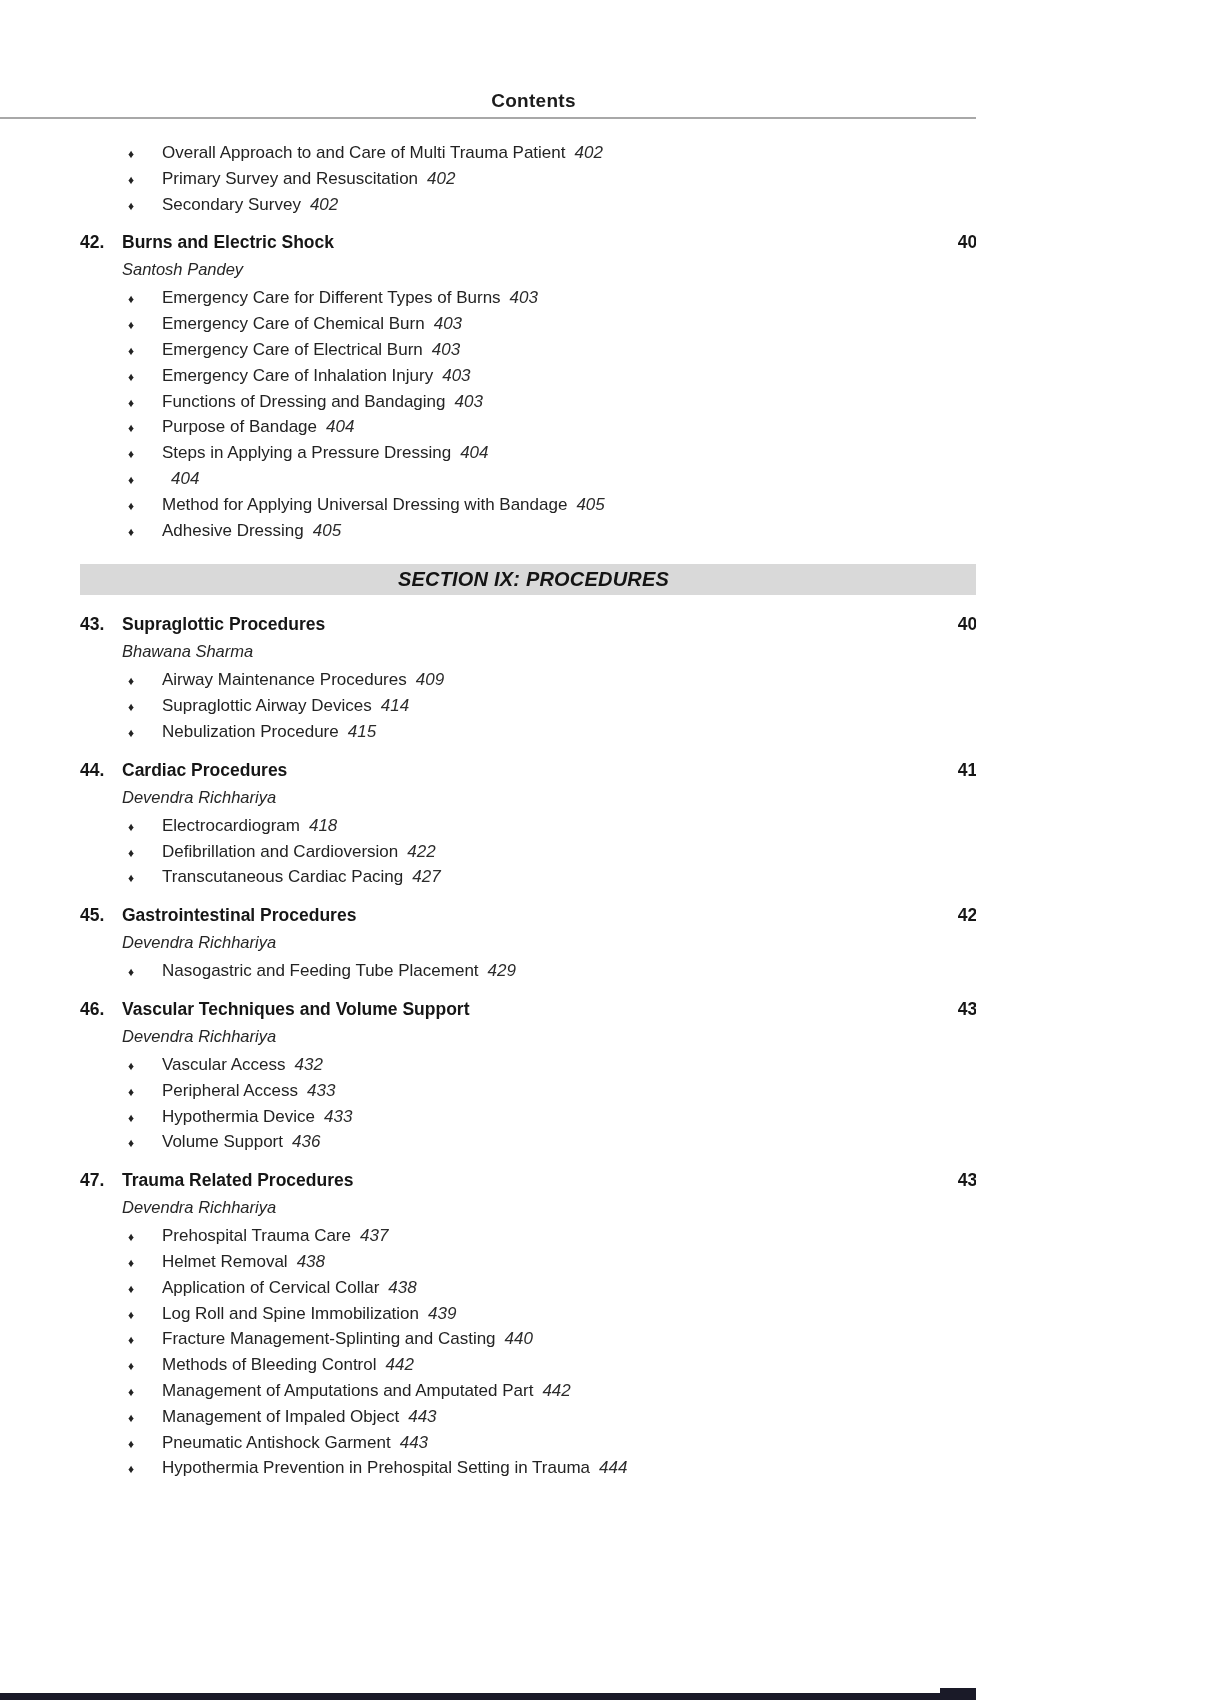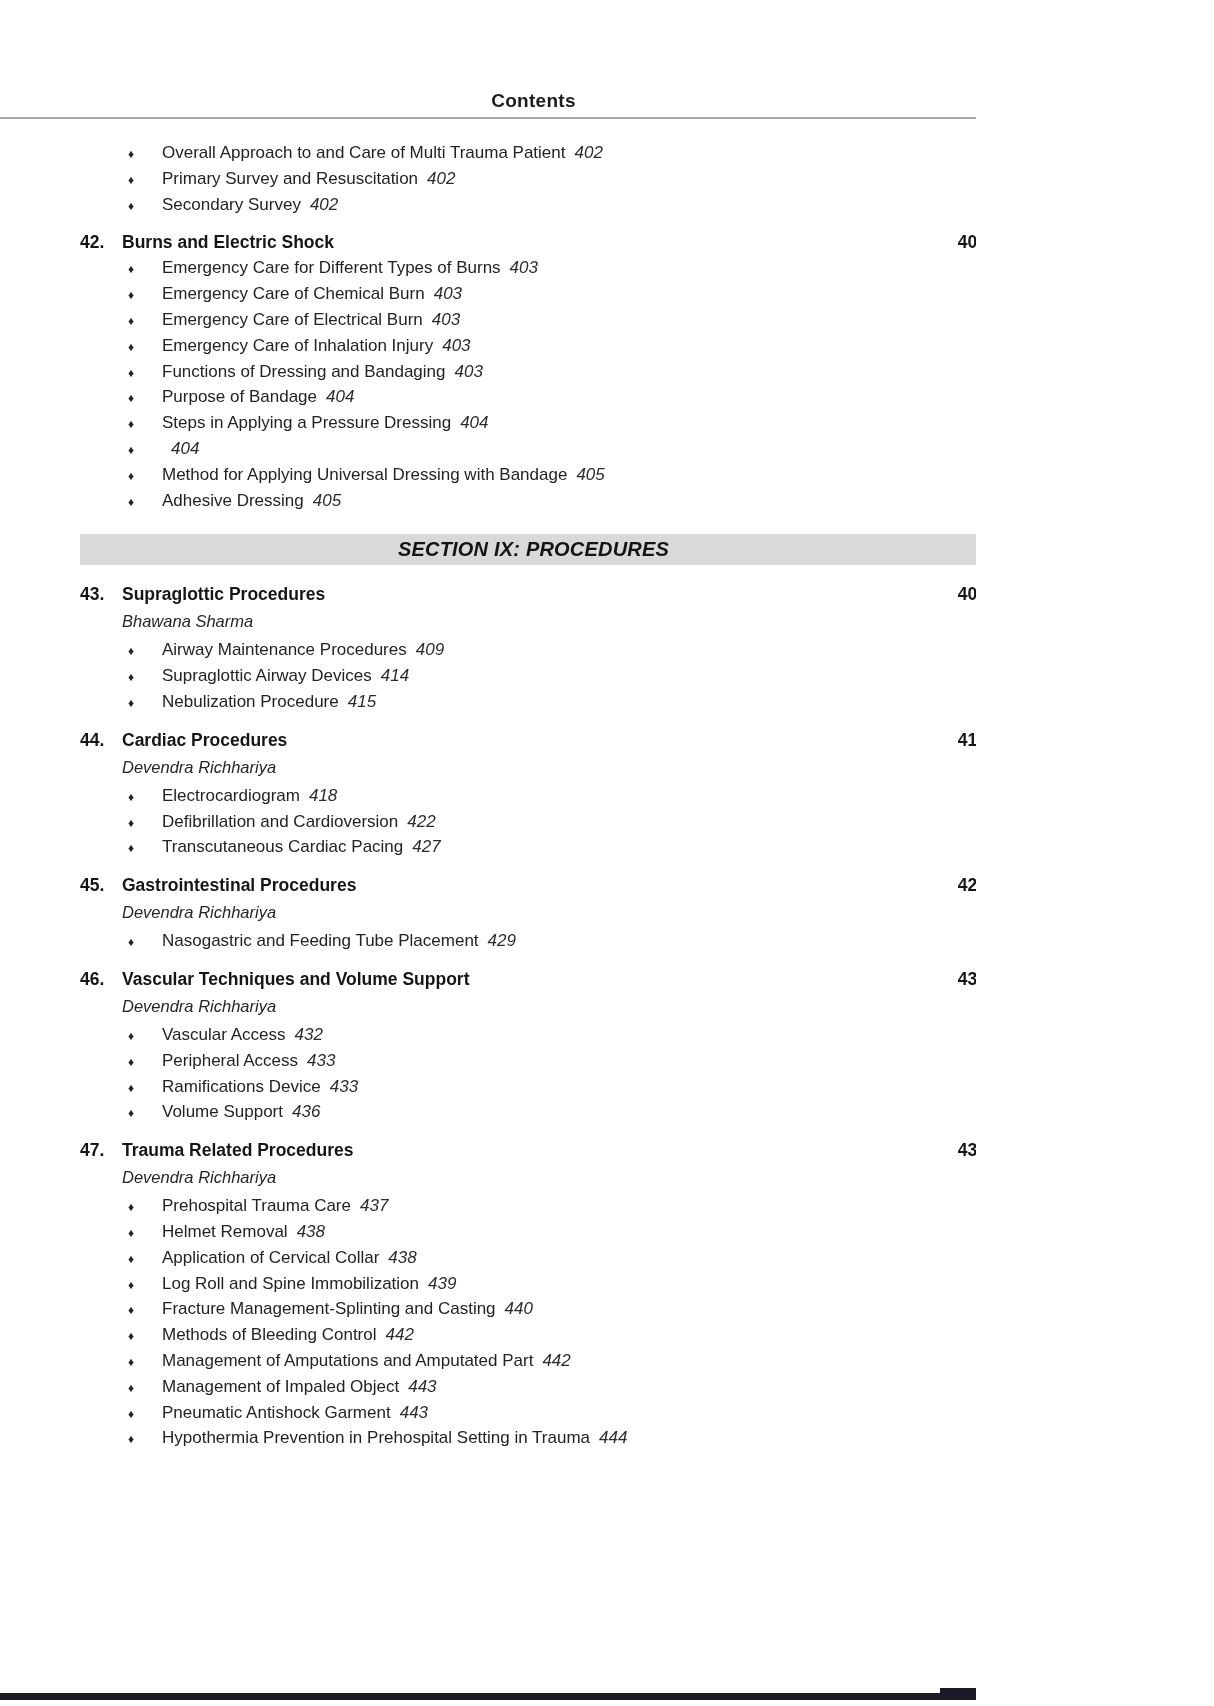"Santosh Pandey" div.chapter-author { html: none -> <div>Santosh Pandey</div> }
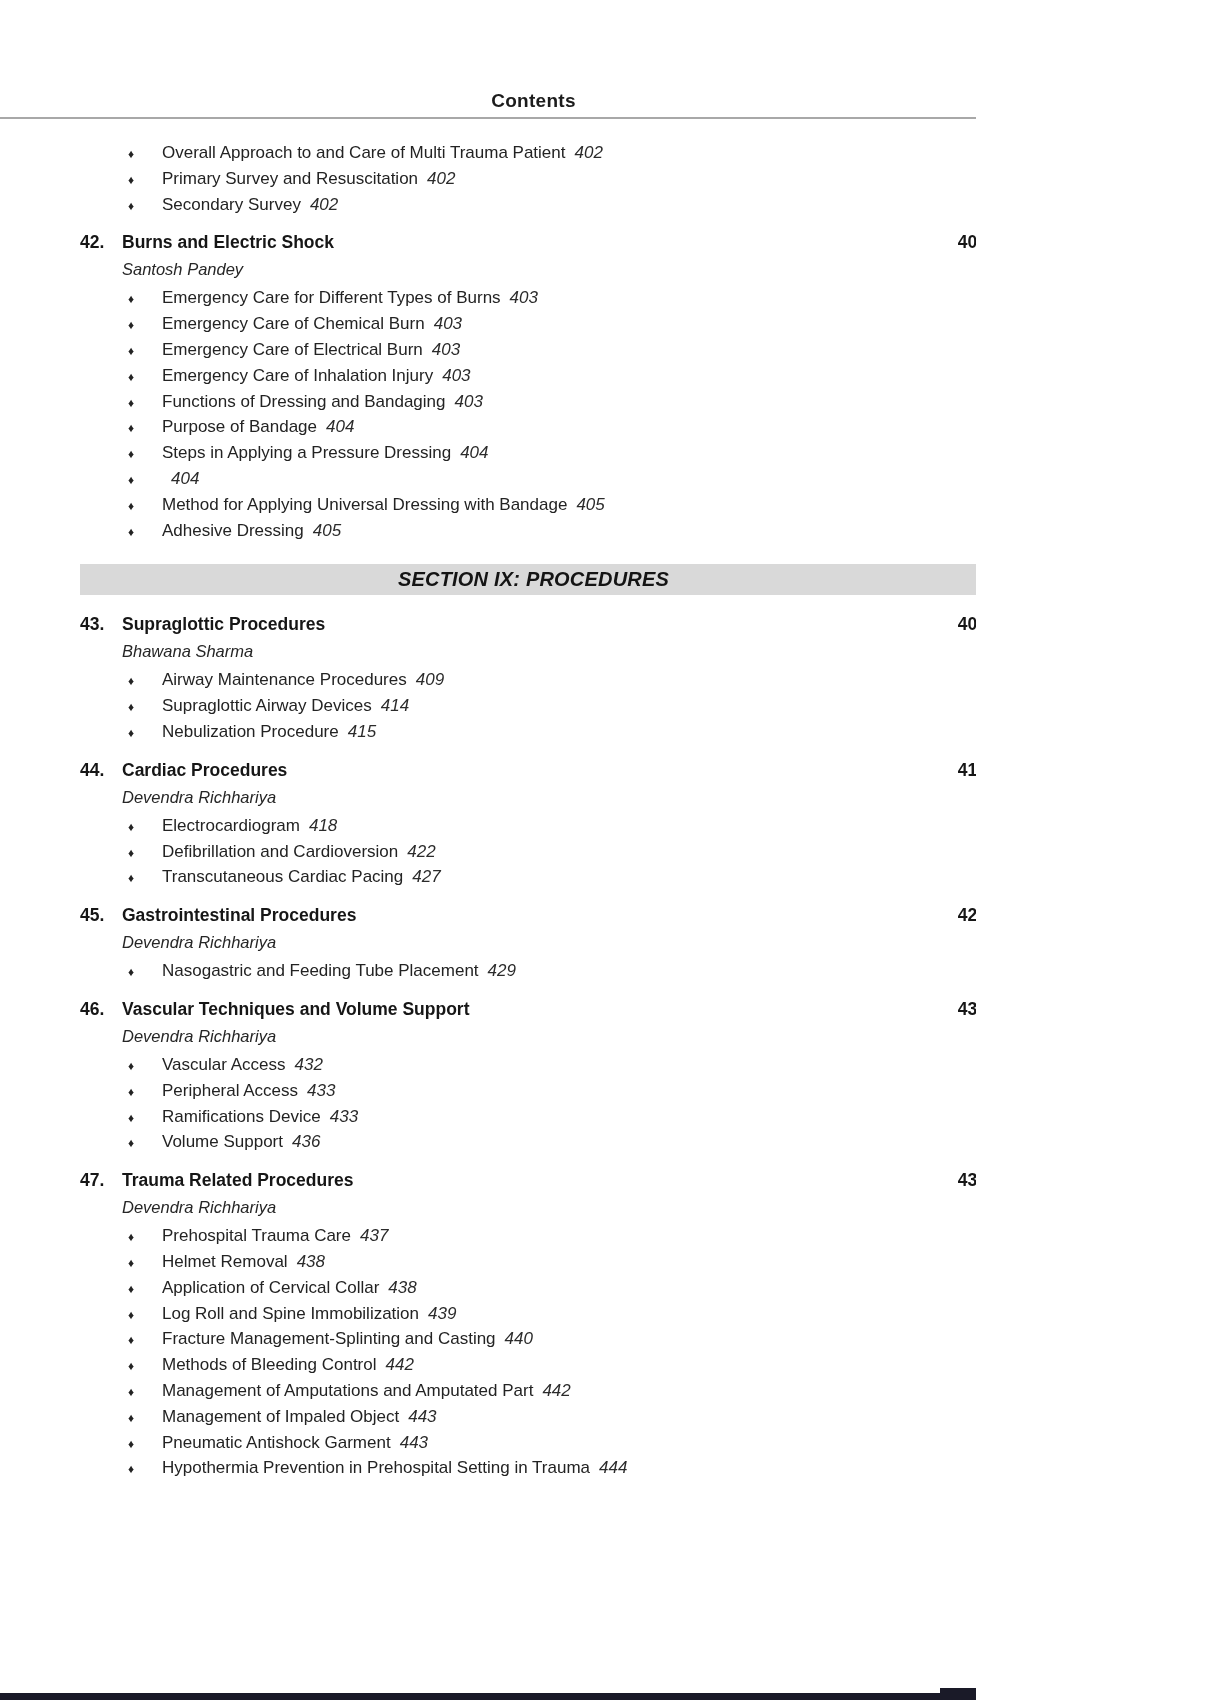"Ramifications Device" span.item-label { text: Ramifications -> Hypothermia }
